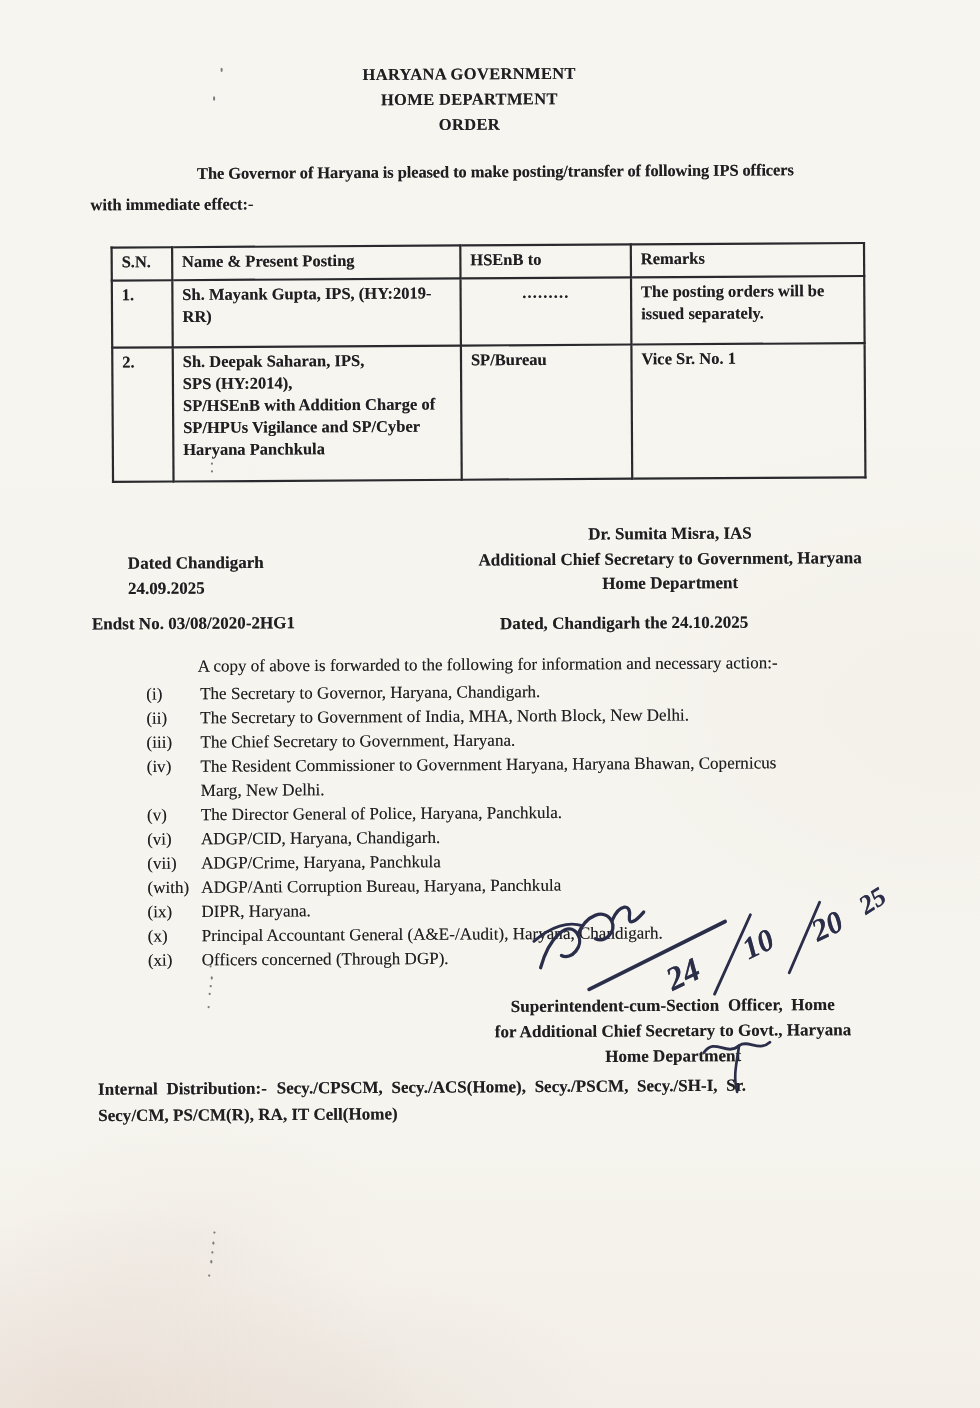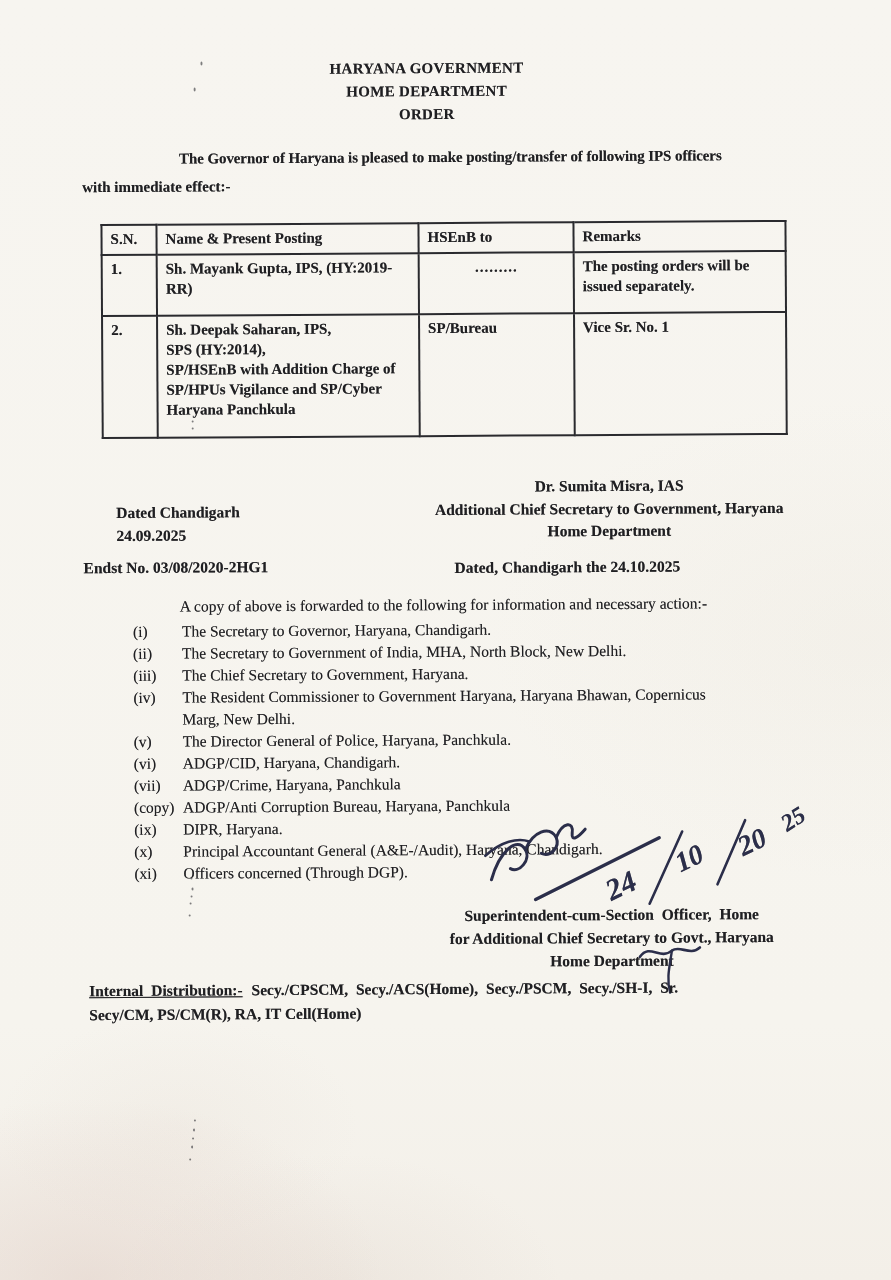"(copy)" span { text: copy -> with }
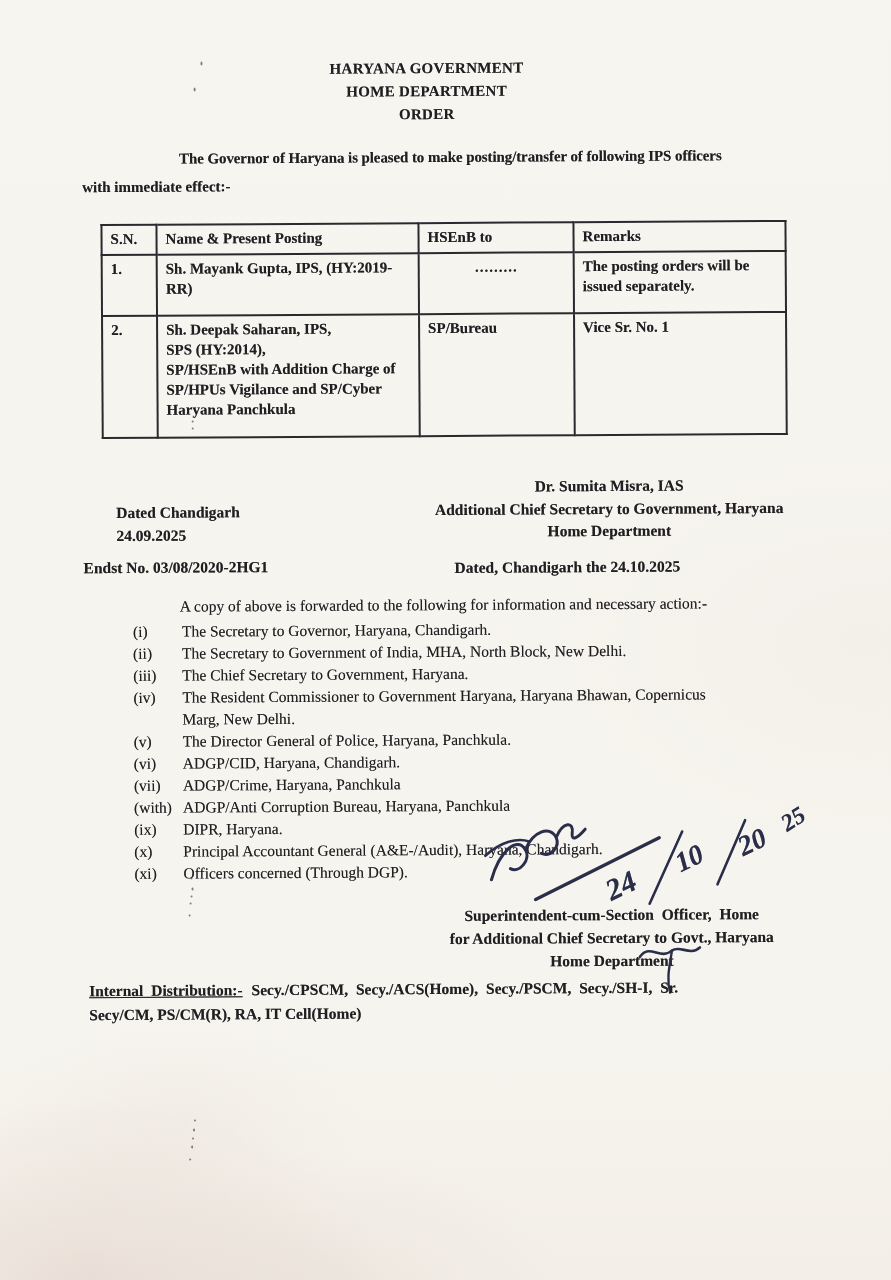"Internal Distribution:-" .internal .lbl { text-decoration: underline -> none }
